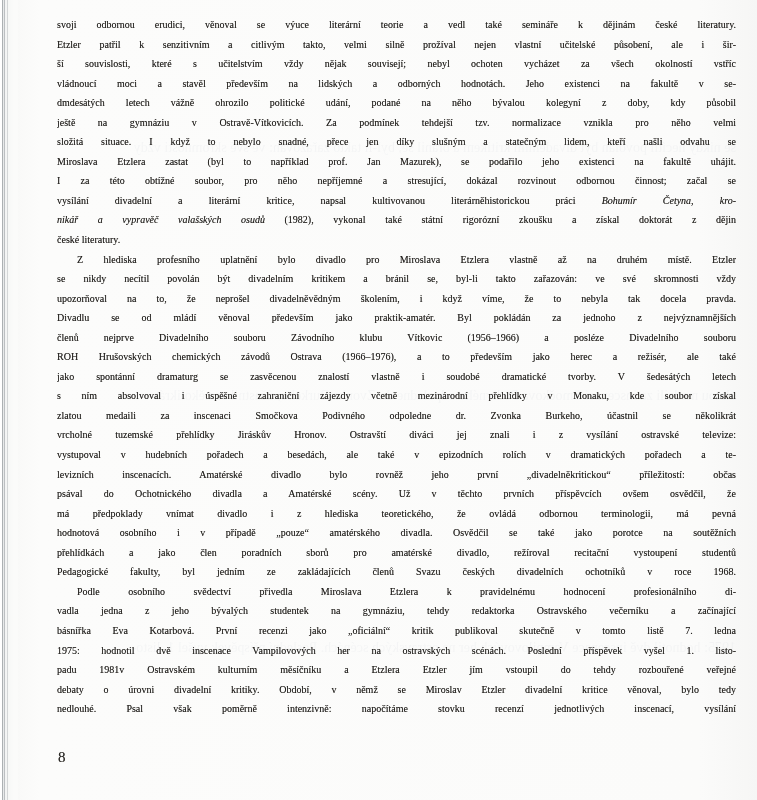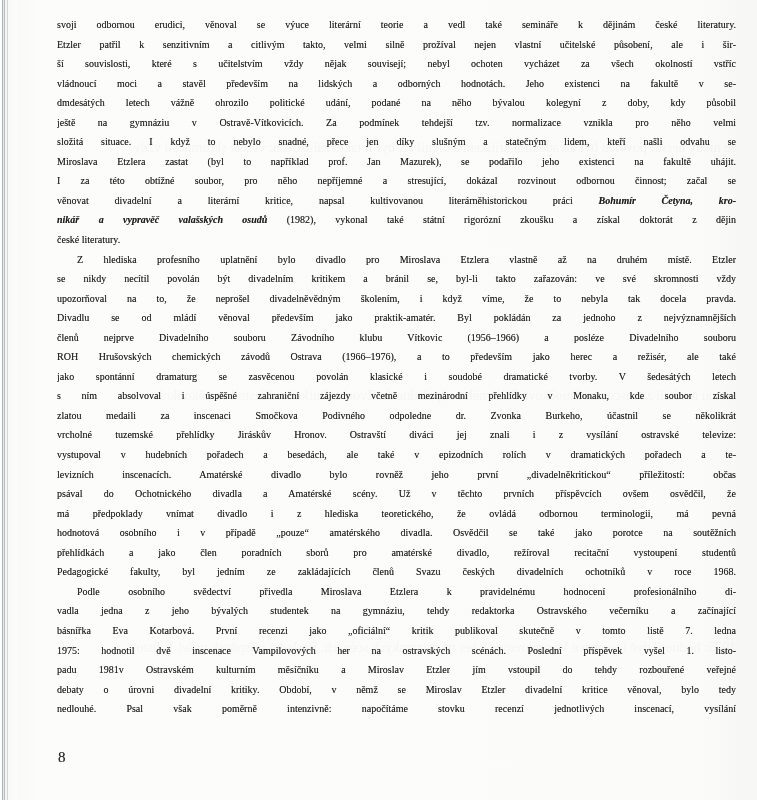"věnovat divadelní a literární kritice," span { text: věnovat -> vysílání }
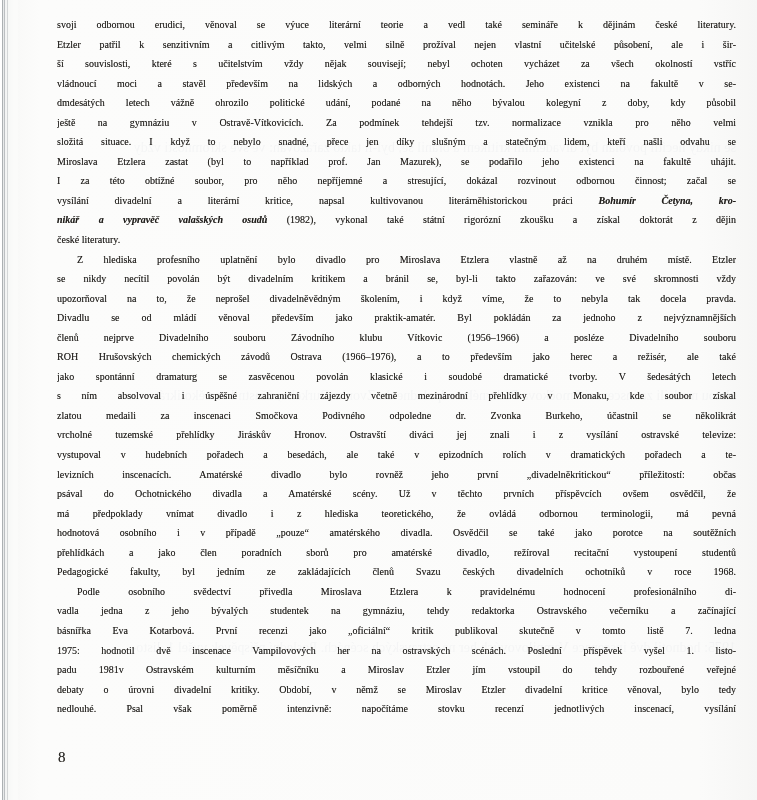"Bohumír Četyna, kro-" .it { font-weight: bold -> none }
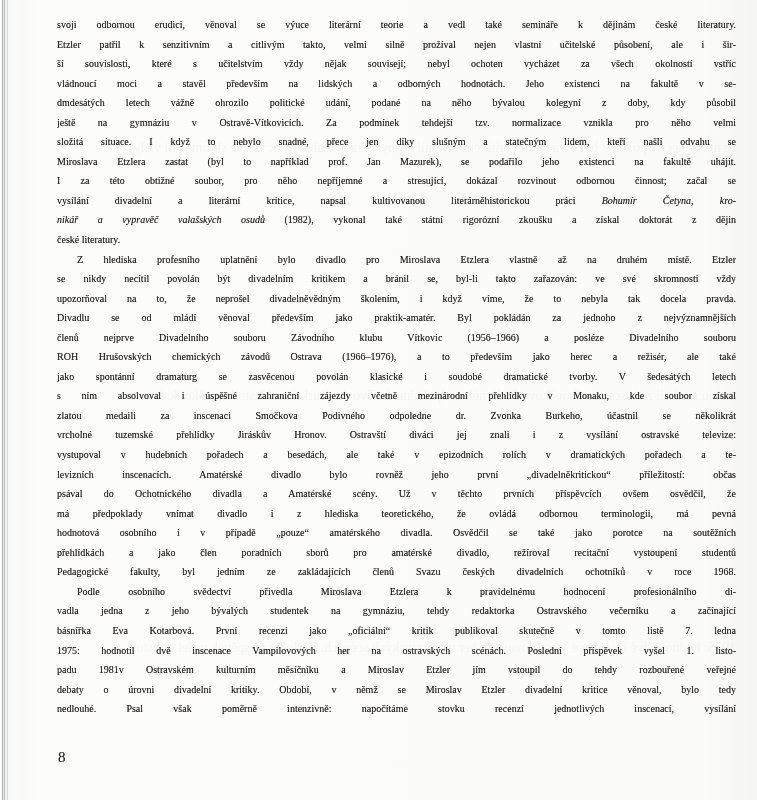"jako spontánní dramaturg se zasvěcenou" span { text: povolán klasické -> znalostí vlastně }
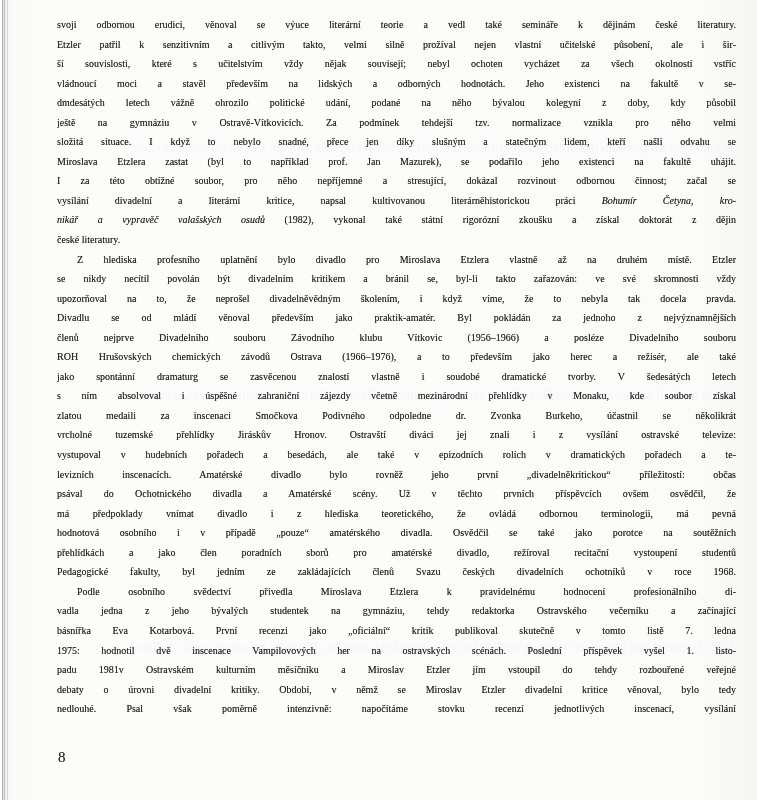"padu 1981v Ostravském kulturním" span { text: Miroslav -> Etzlera }
